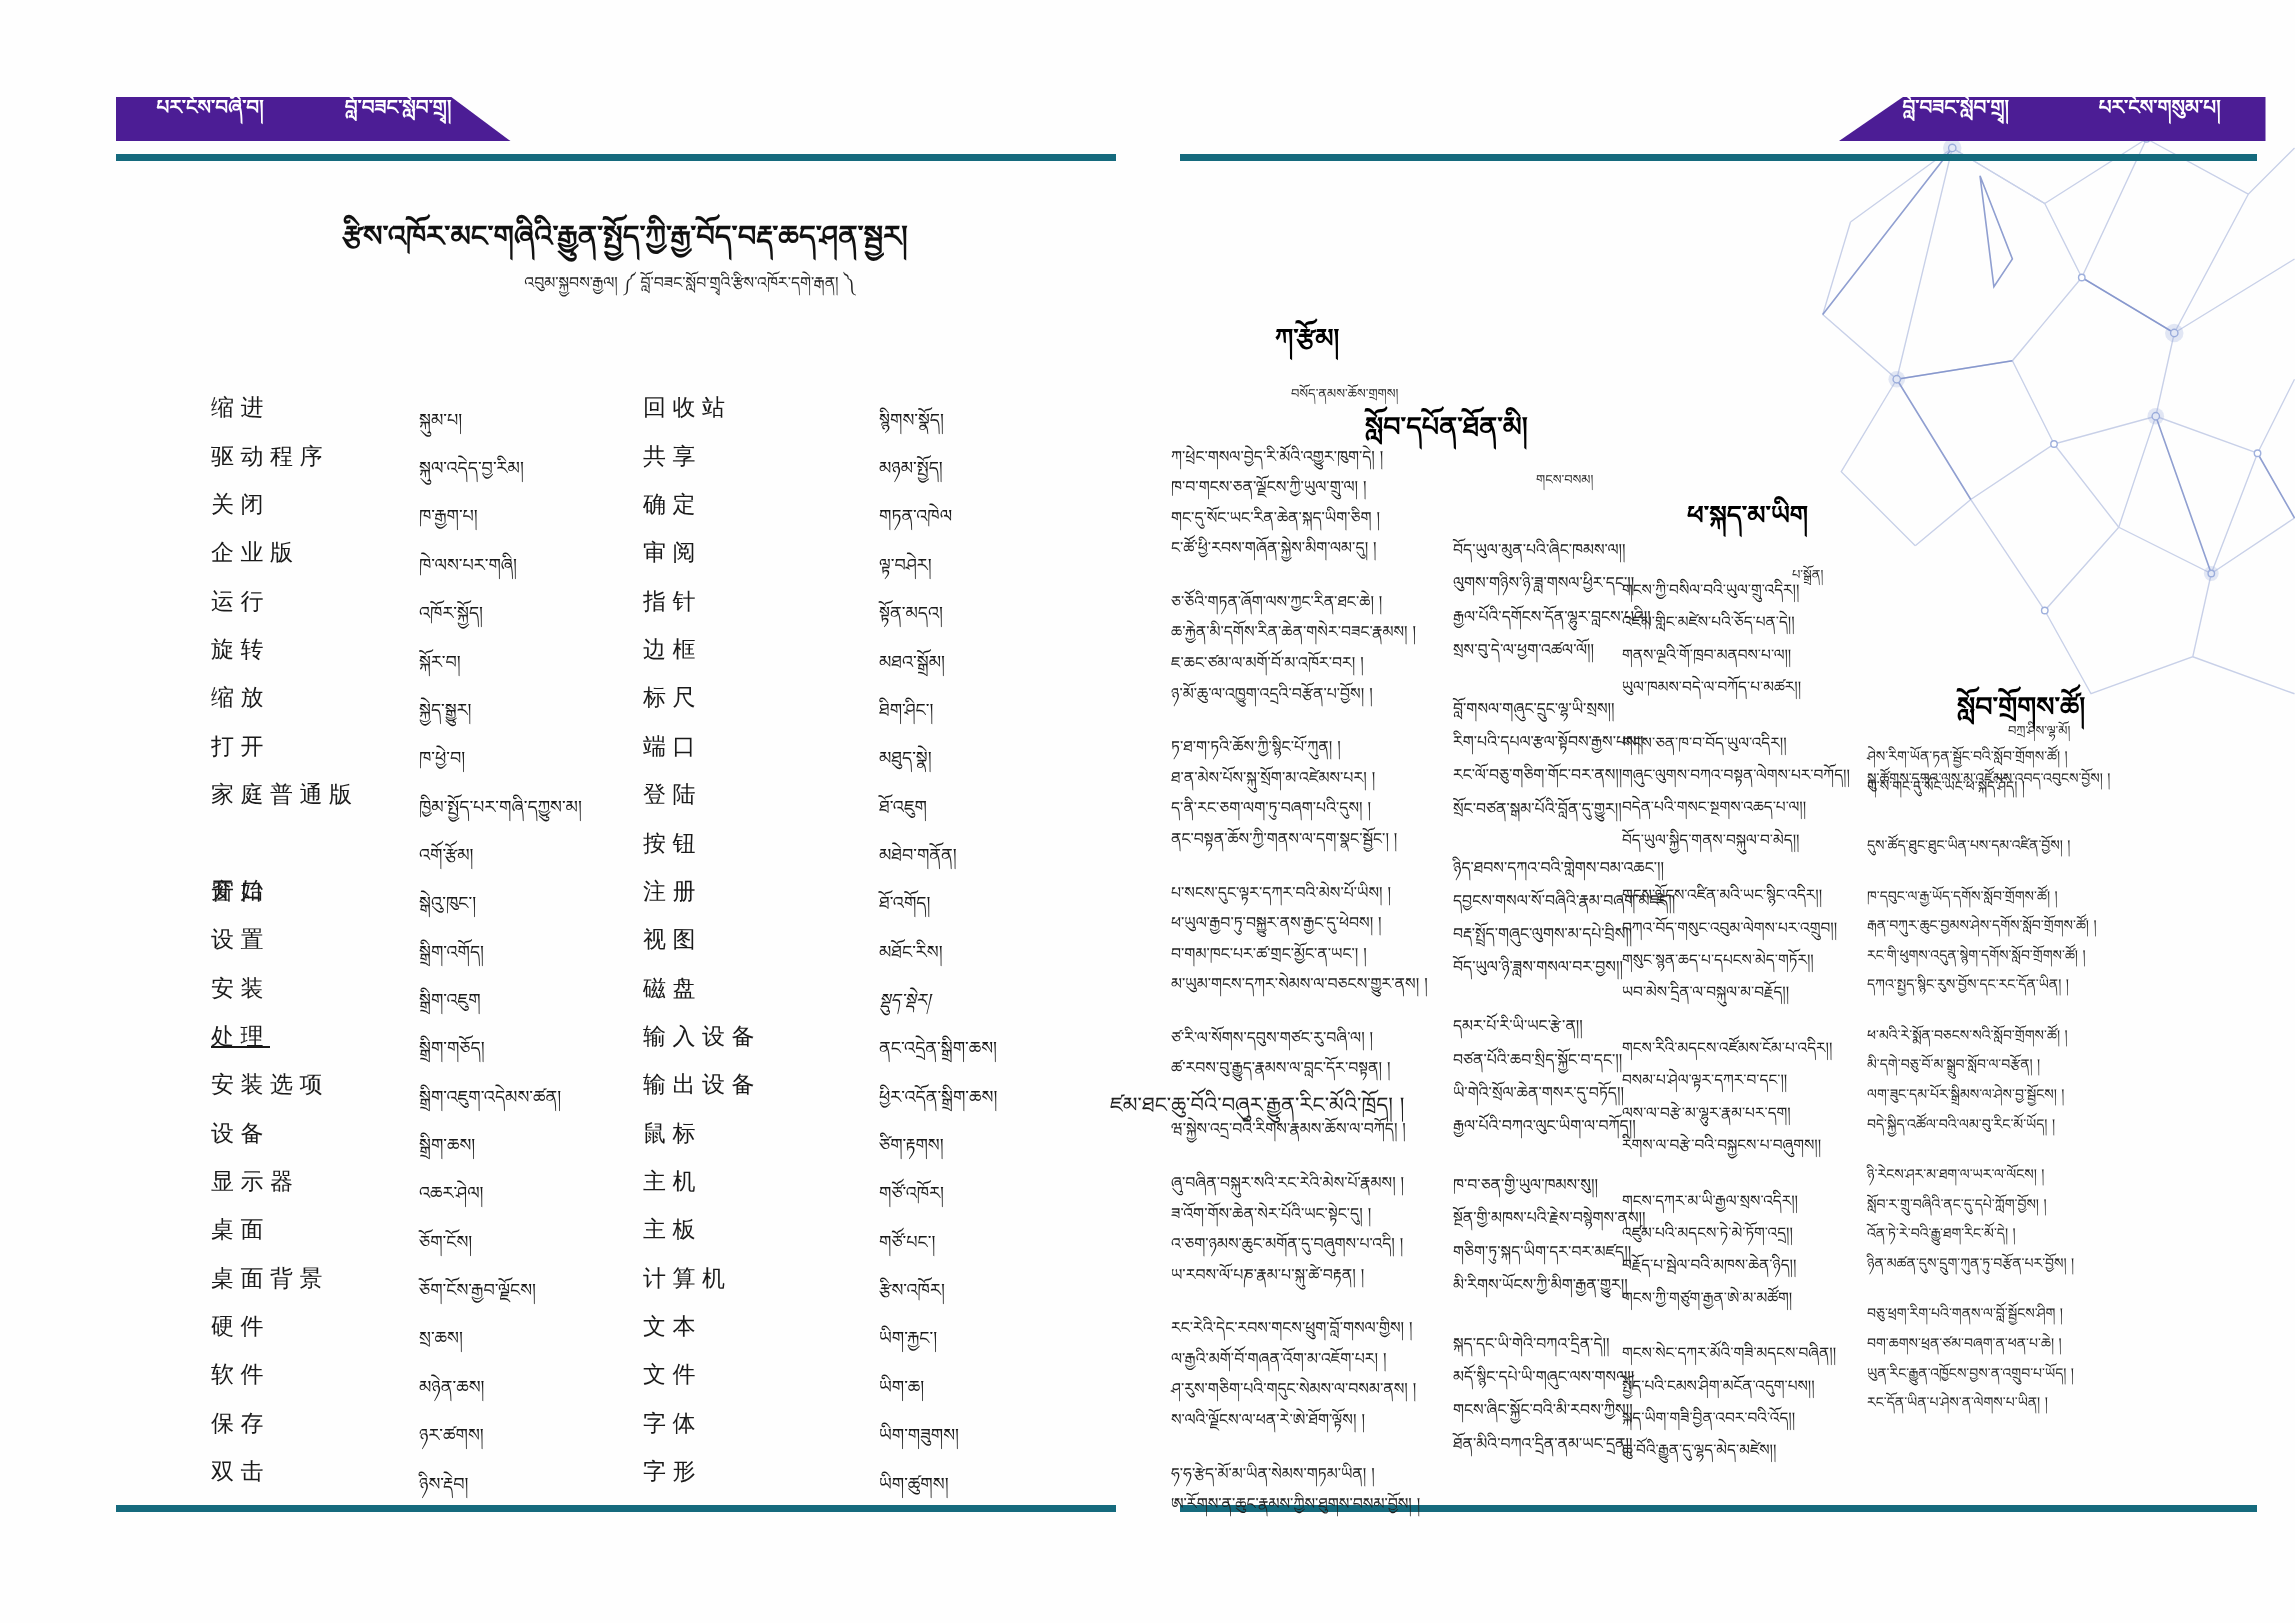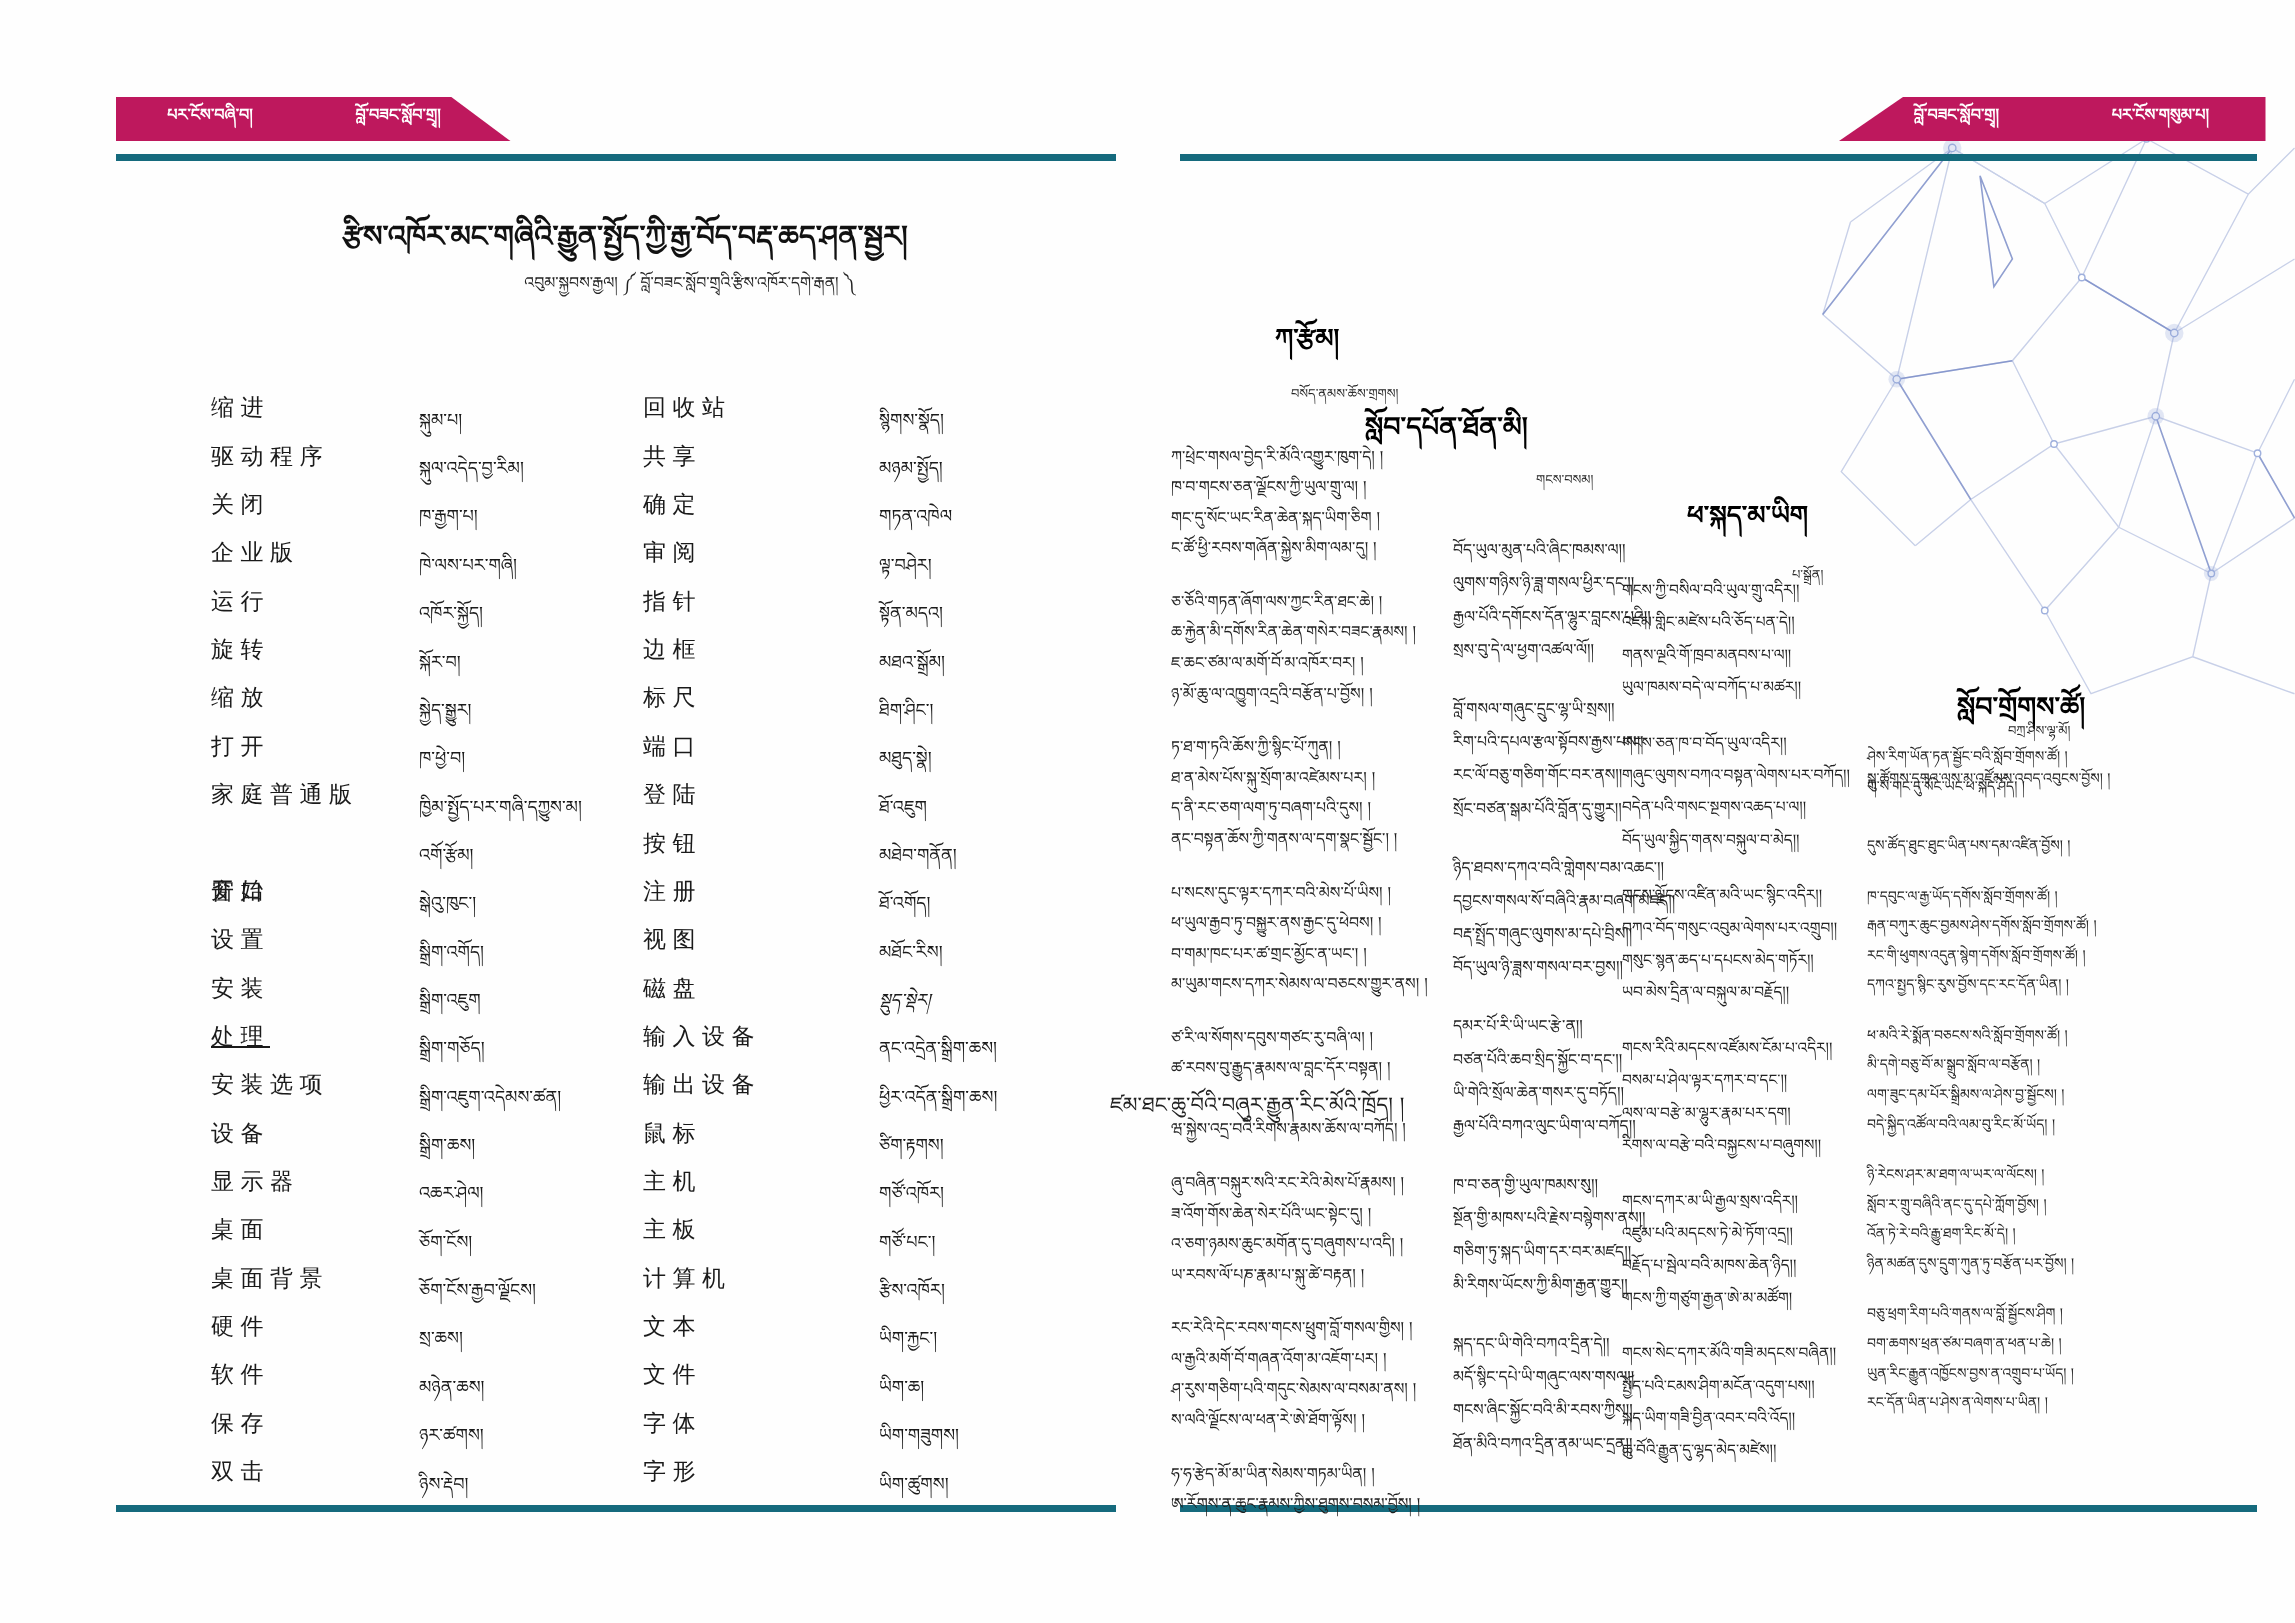"པར་ངོས་བཞི་བ།" .banner { align-items: flex-start -> flex-end; background: #be185d -> #4c1d95; font-size: 16px -> 20px }
